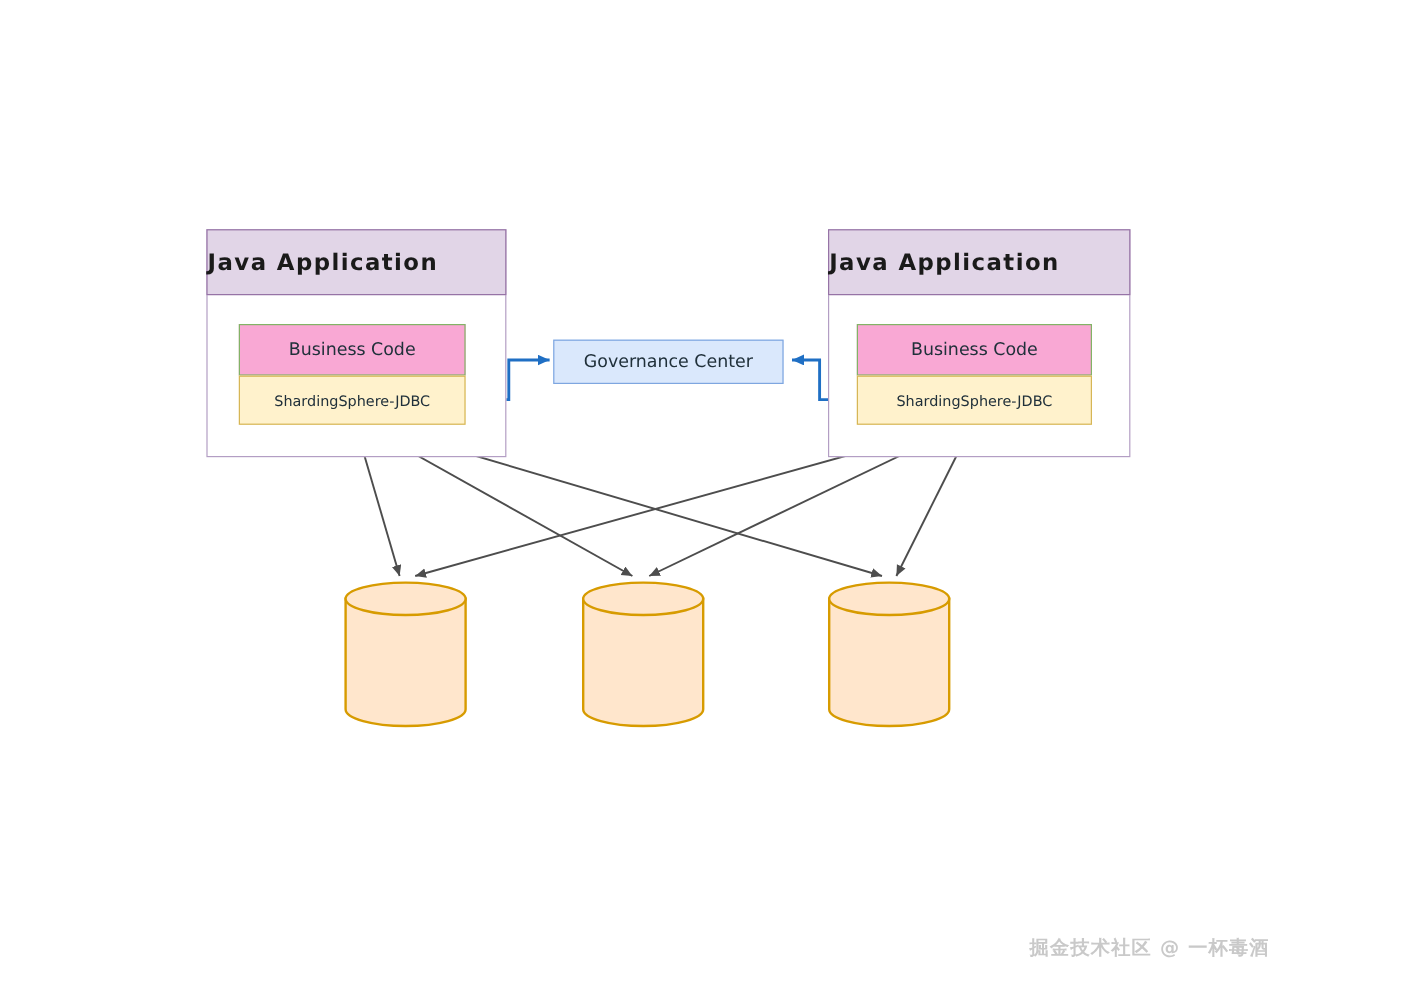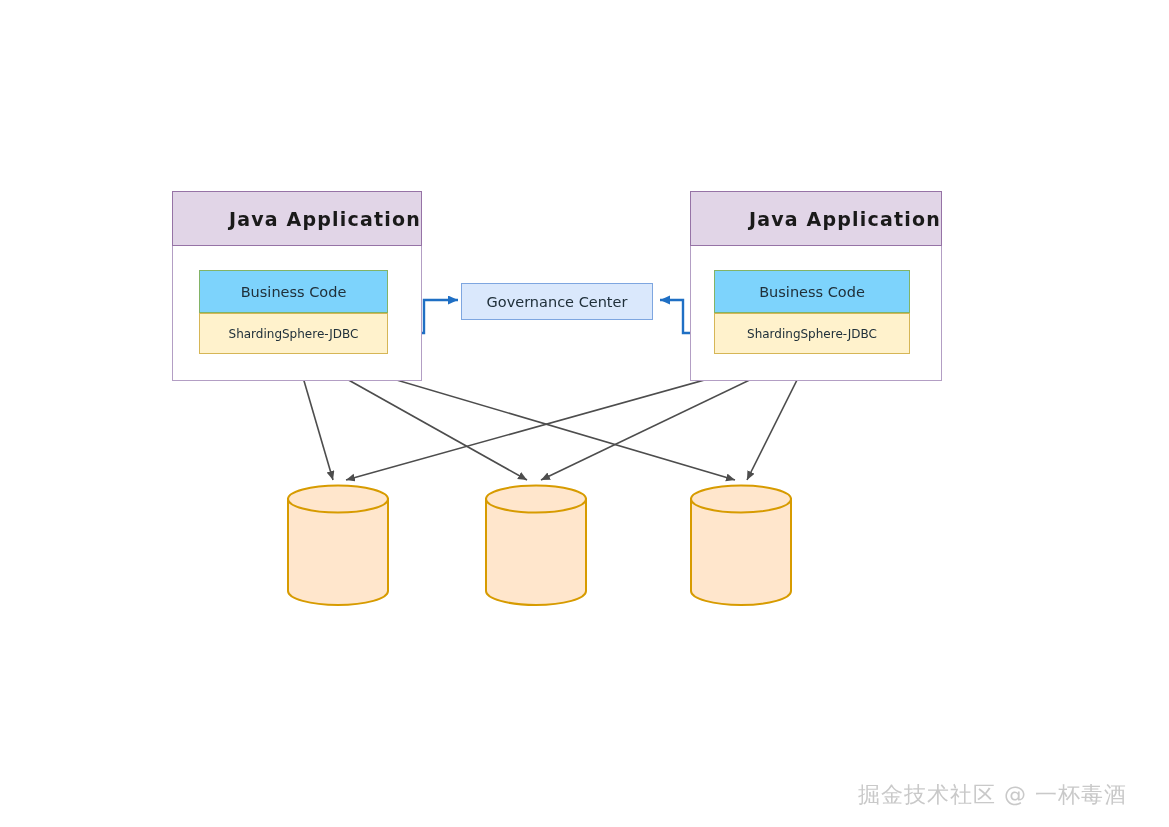"Java Application" .app-header { justify-content: flex-end -> flex-start }
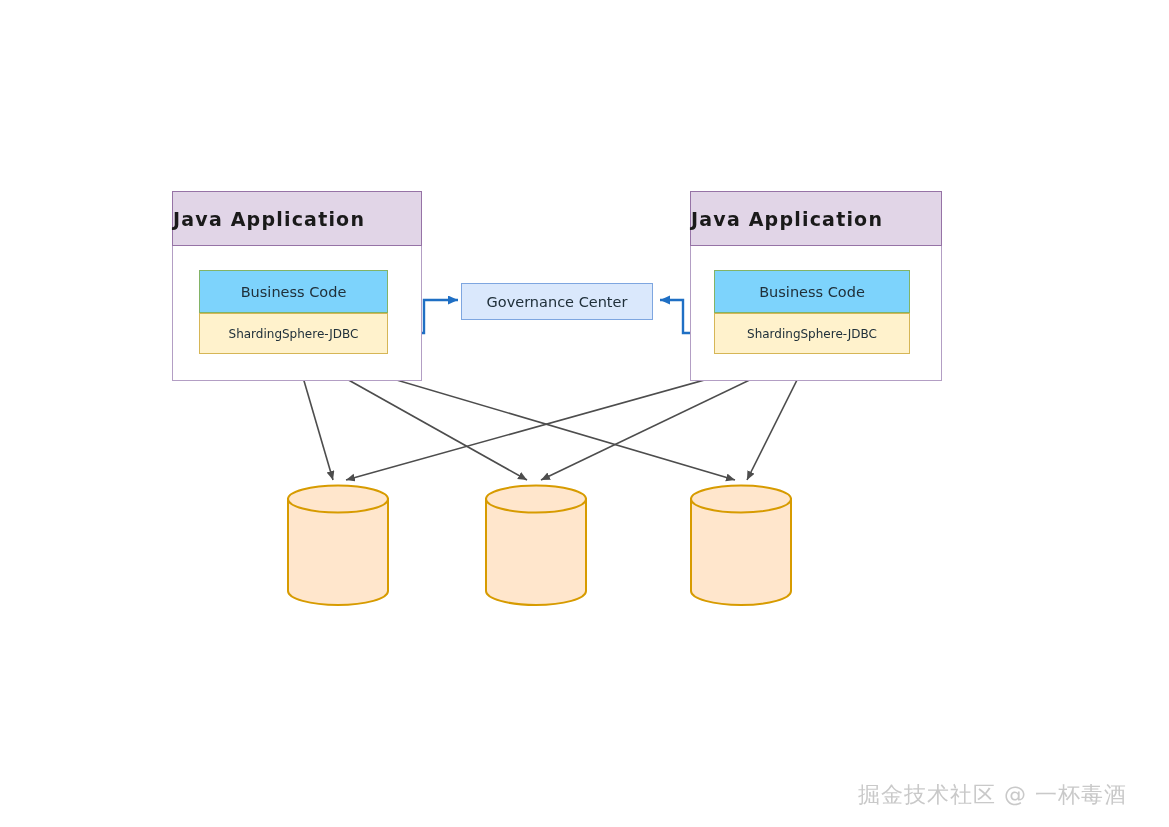"Business Code" .block-business { background: #7dd3fc -> #f9a8d4 }
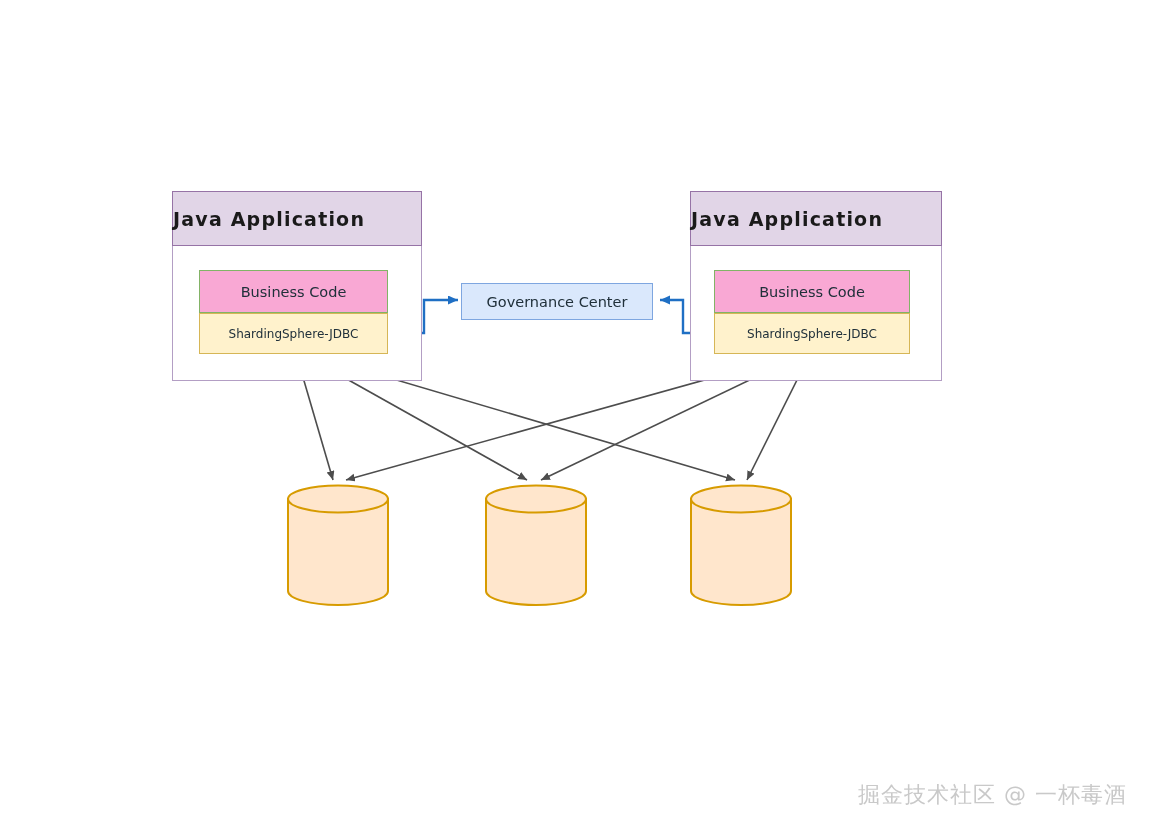"掘金技术社区 @ 一杯毒酒" .watermark { font-size: 22px -> 16px; font-weight: none -> bold }
